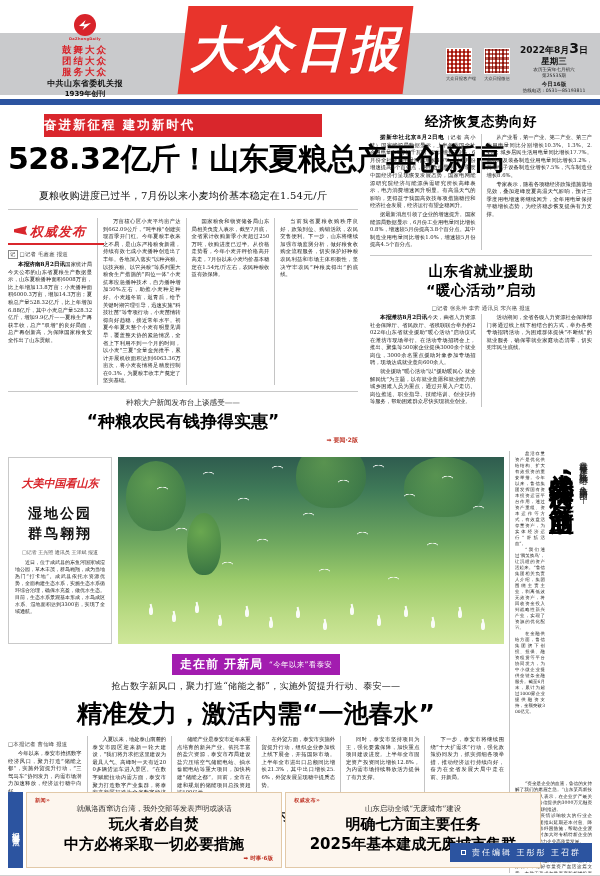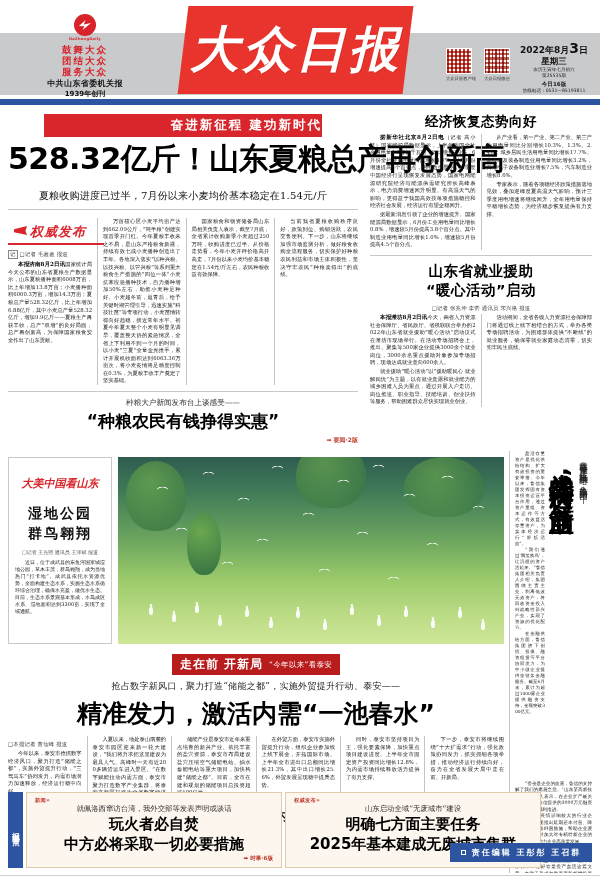"奋进新征程 建功新时代" .banner-red { text-align: right -> left }
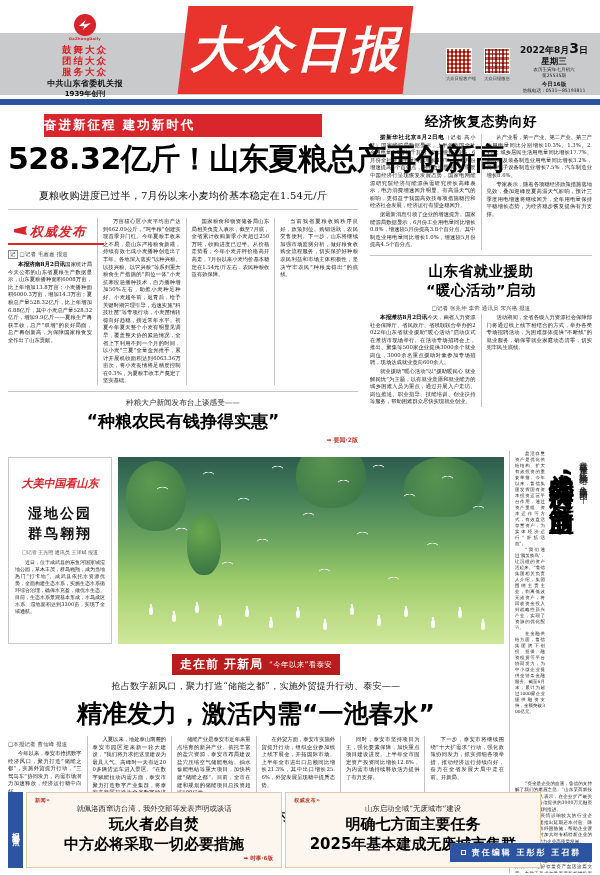"走在前 开新局" .banner-red2 { background: #b91c1c -> #a21caf }
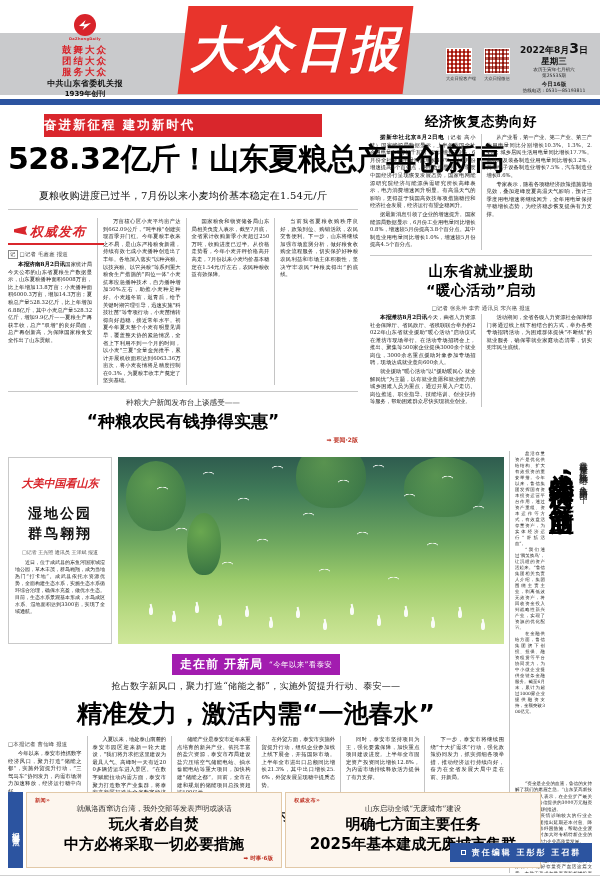"责任编辑 王彤彤 王召群" .editor-bar { font-weight: bold -> normal }
